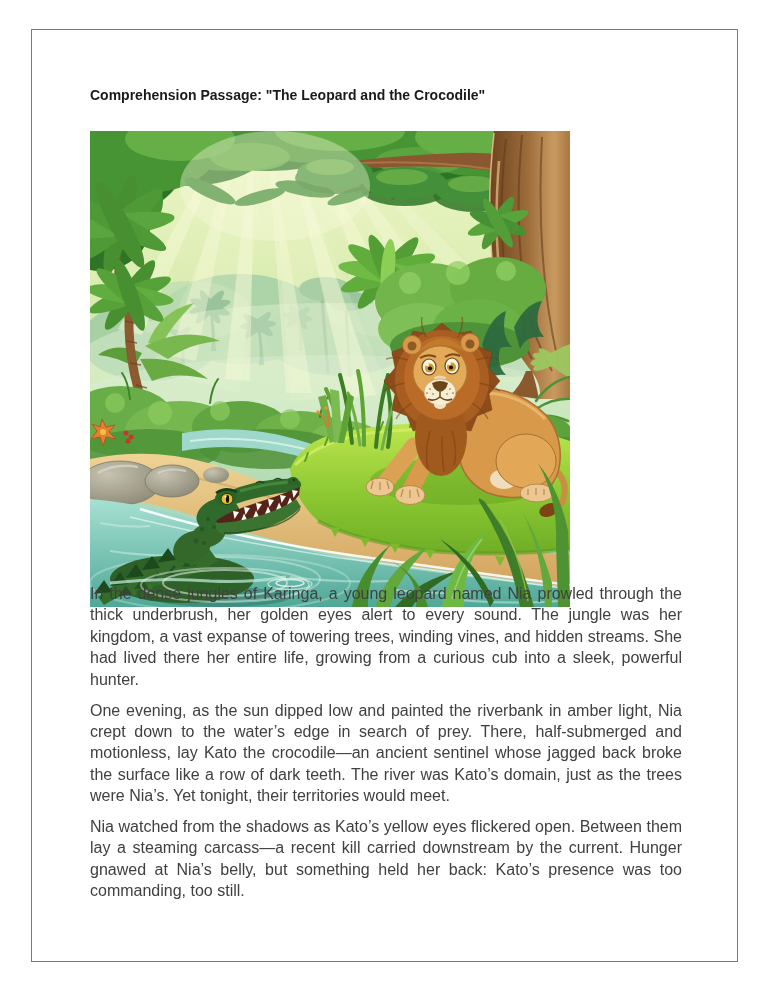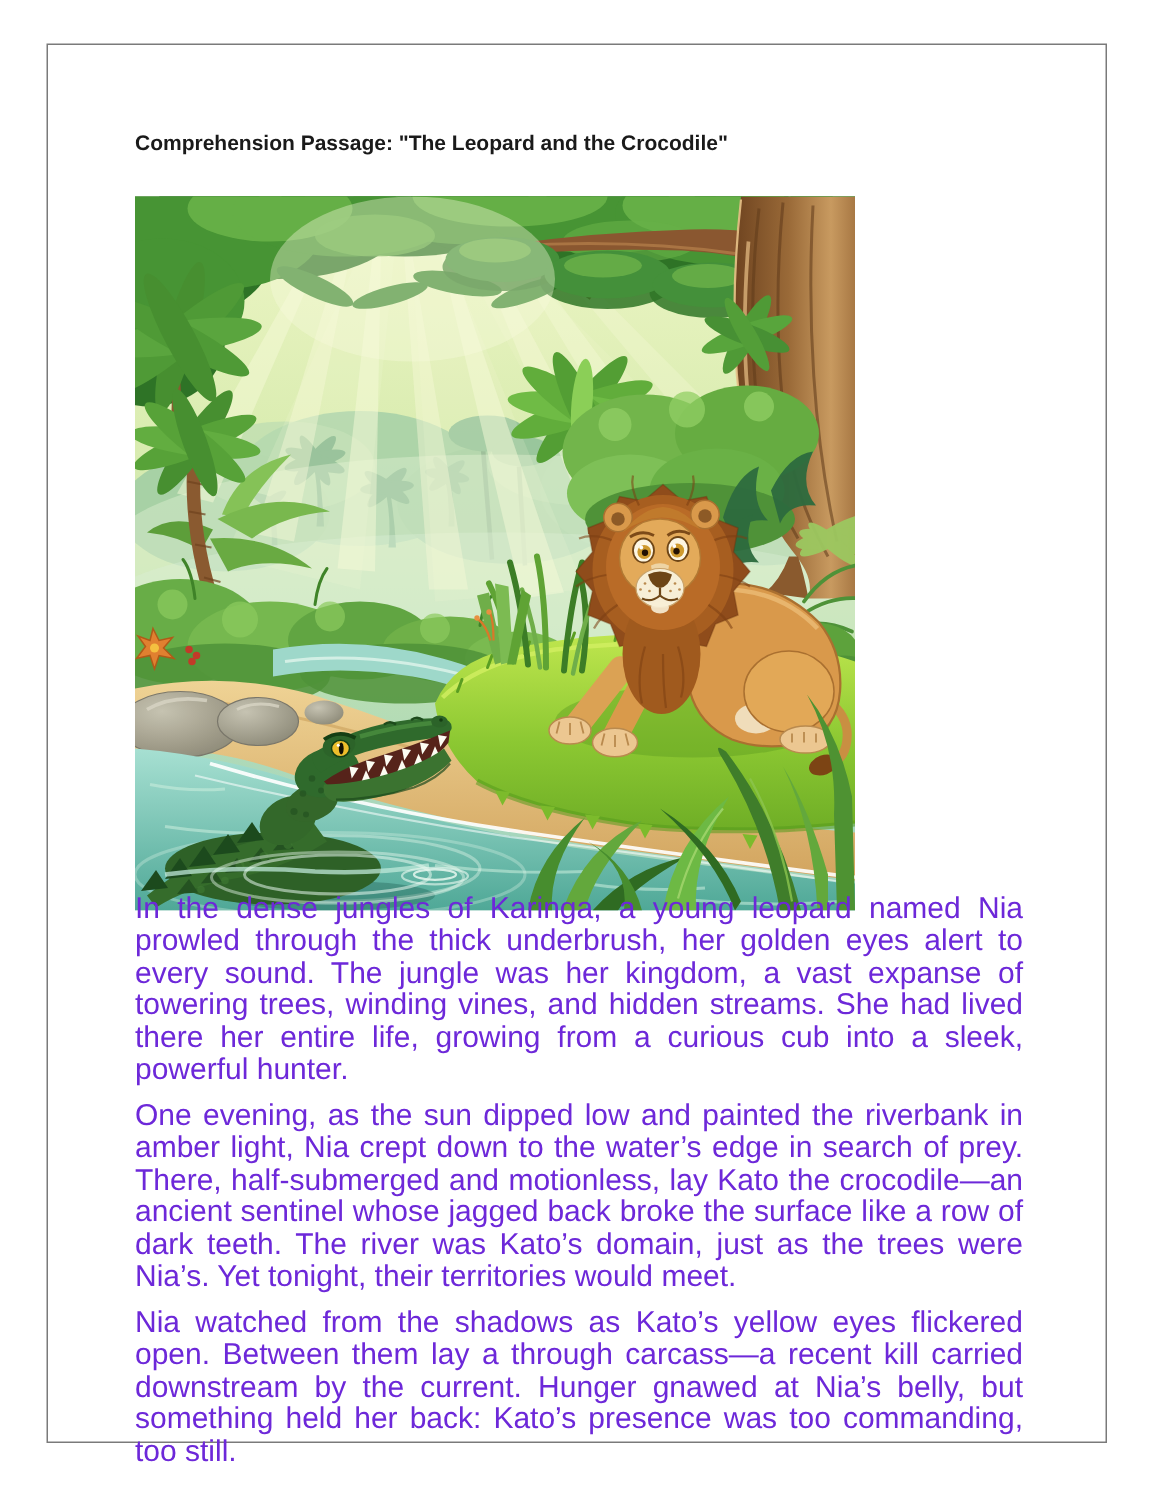"In the dense jungles of" .passage { color: #6d28d9 -> #404040; font-size: 20px -> 16px; top: 566px -> 553px }
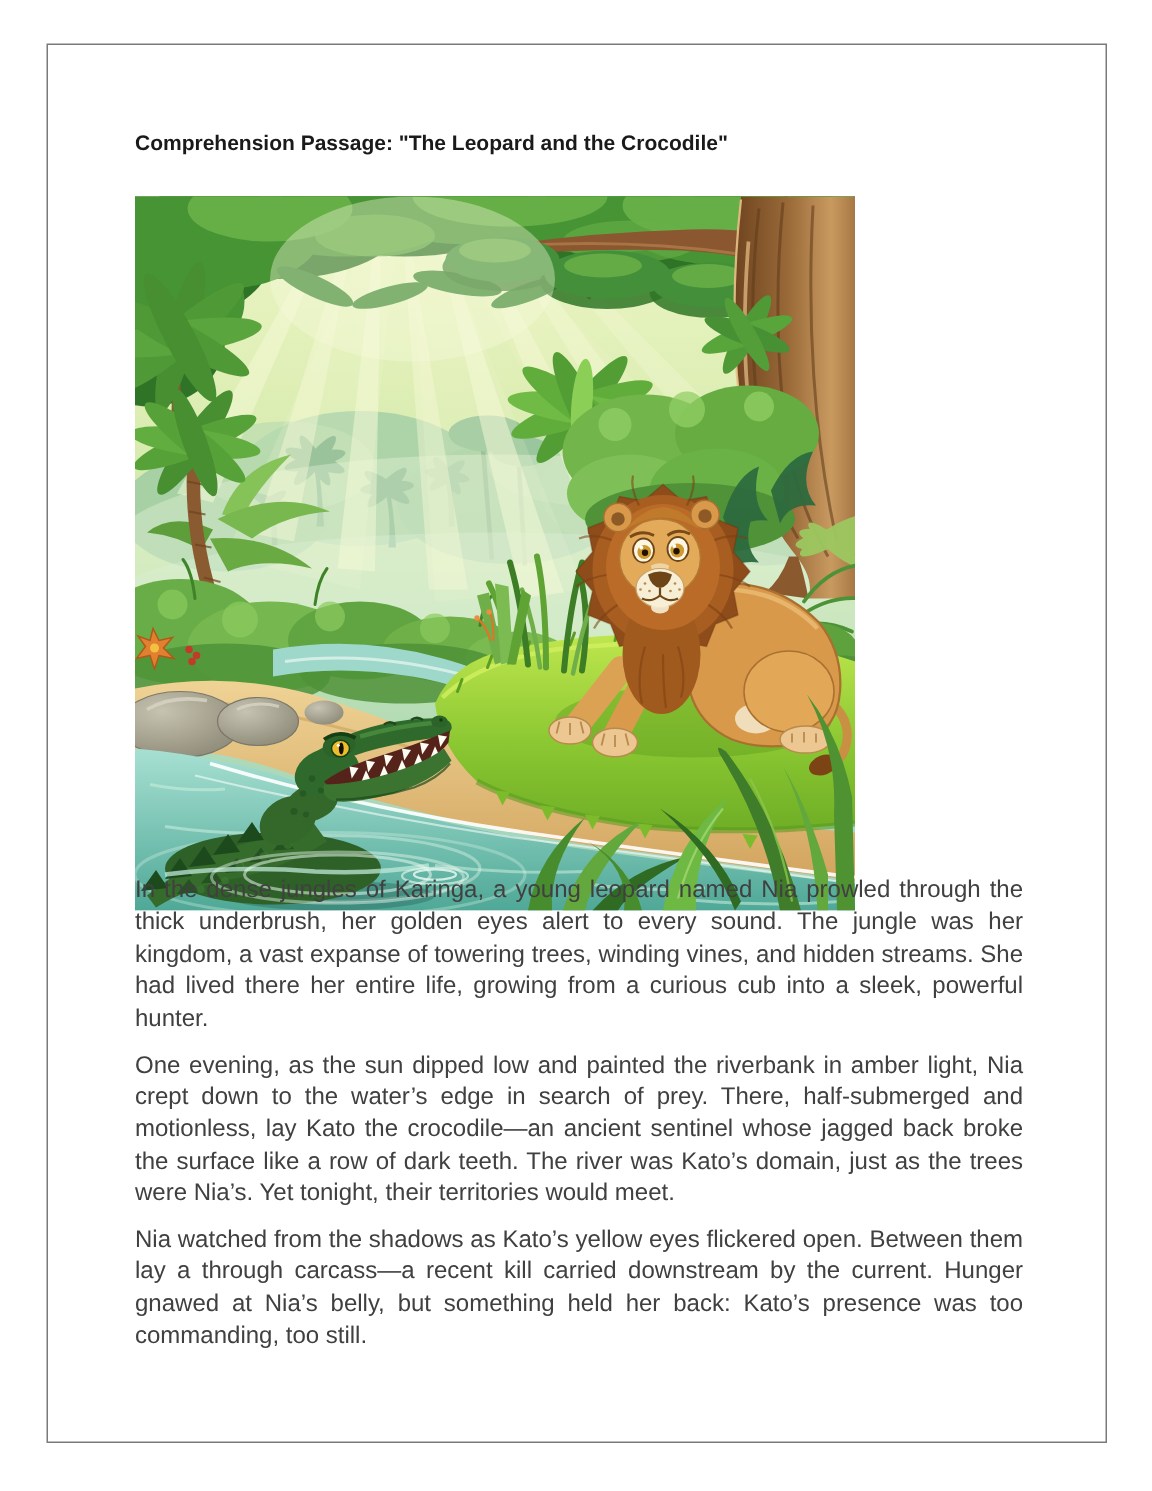"Nia watched from the shadows" p { text: through -> steaming }
